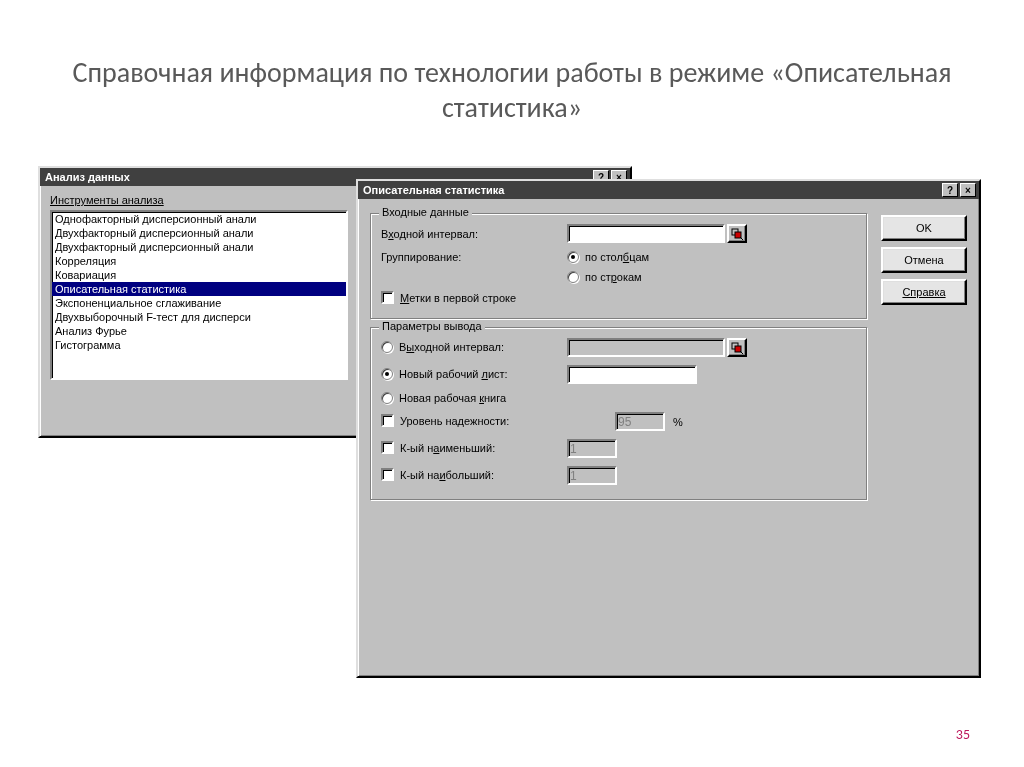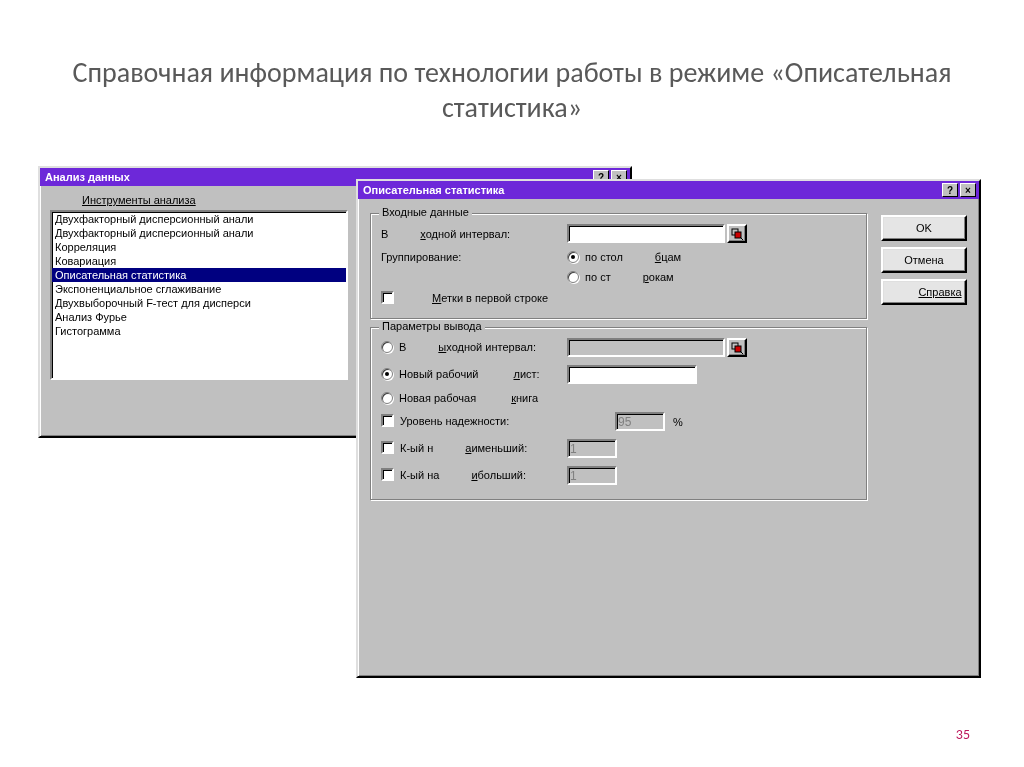"Анализ данных" .titlebar { background: #6d28d9 -> #404040 }
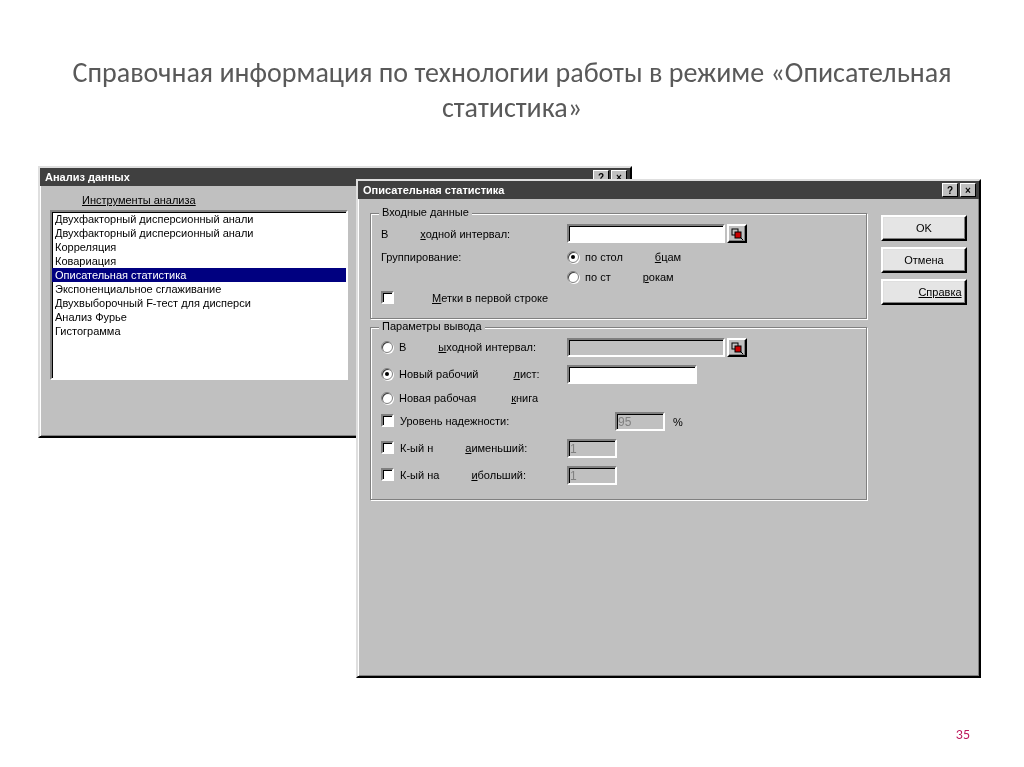"Инструменты анализа" u.hot { margin-left: 32px -> none }
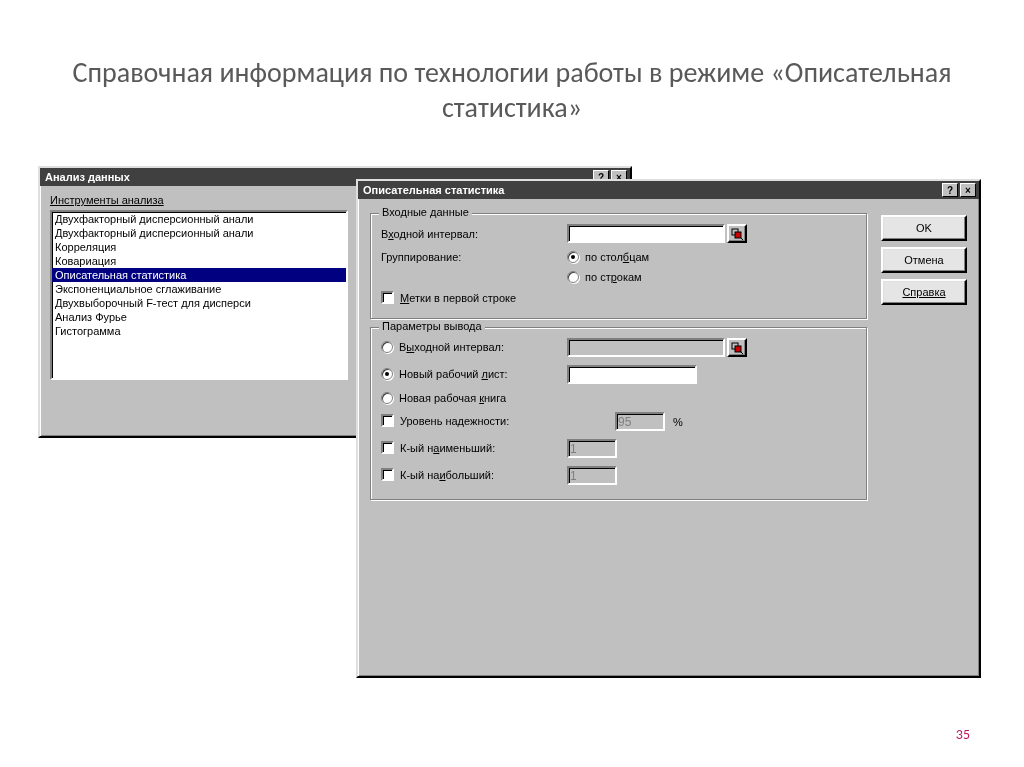"Однофакторный дисперсионный анали" div.item { html: none -> <div>Однофакторный дисперсионный анали</div> }
